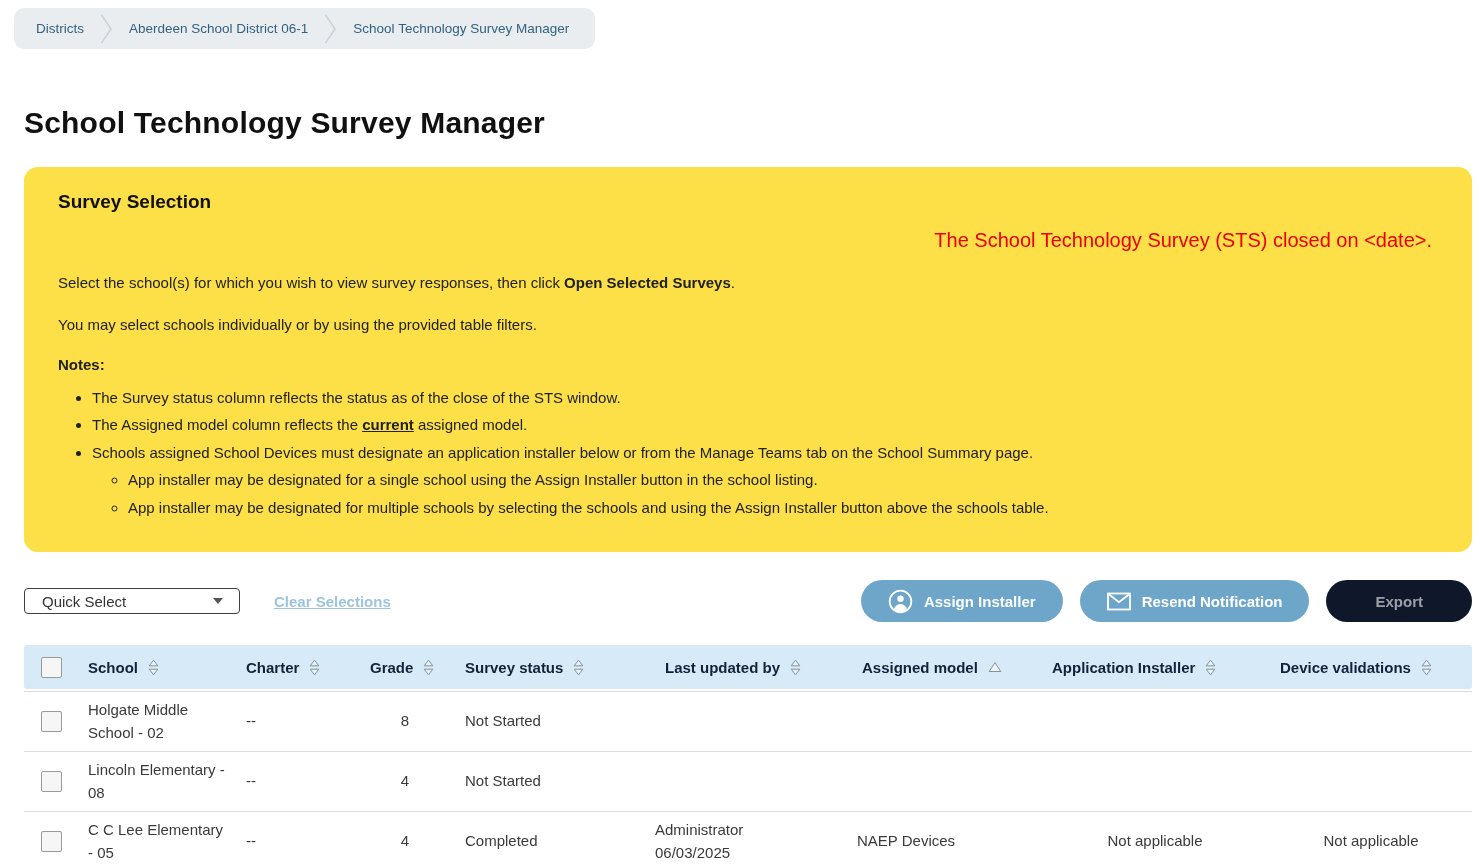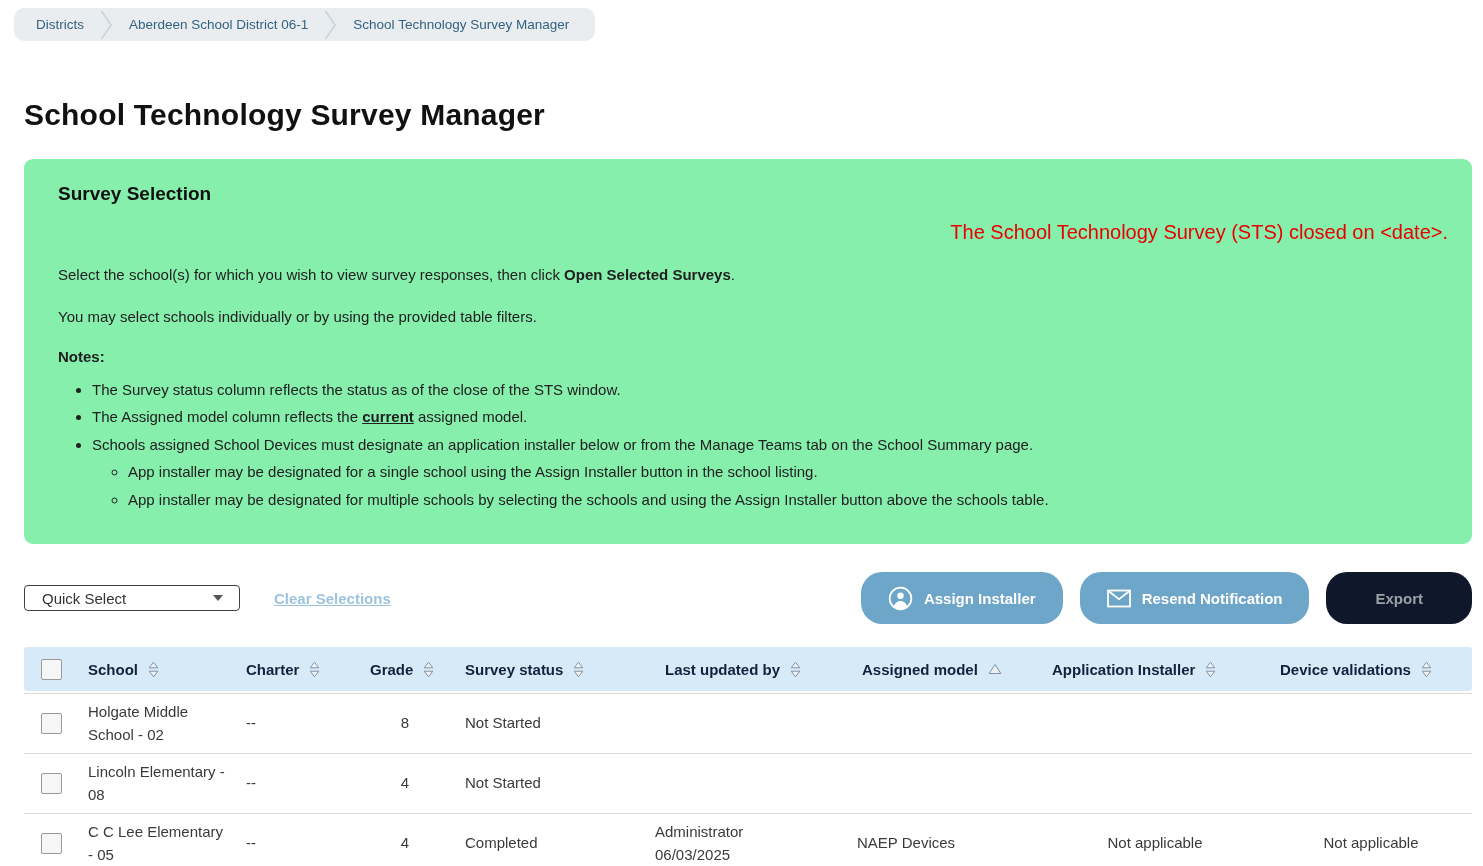"Districts" .breadcrumb { height: 33px -> 41px }
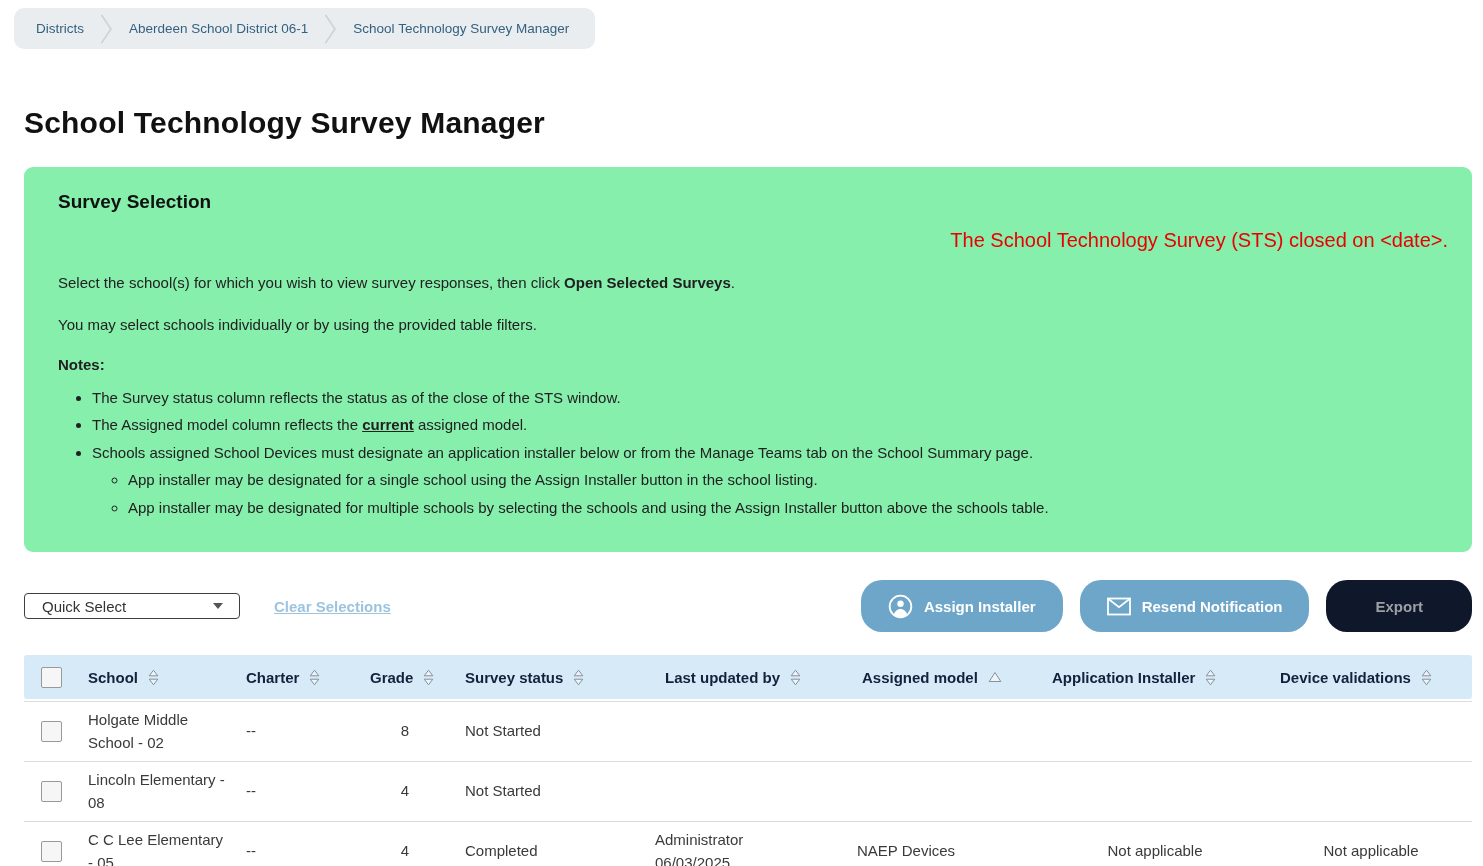"Survey Selection" .panel { background: #86efac -> #fde047; border-radius: 9px -> 14px; padding: 24px 24px 28px 34px -> 24px 40px 28px 34px }
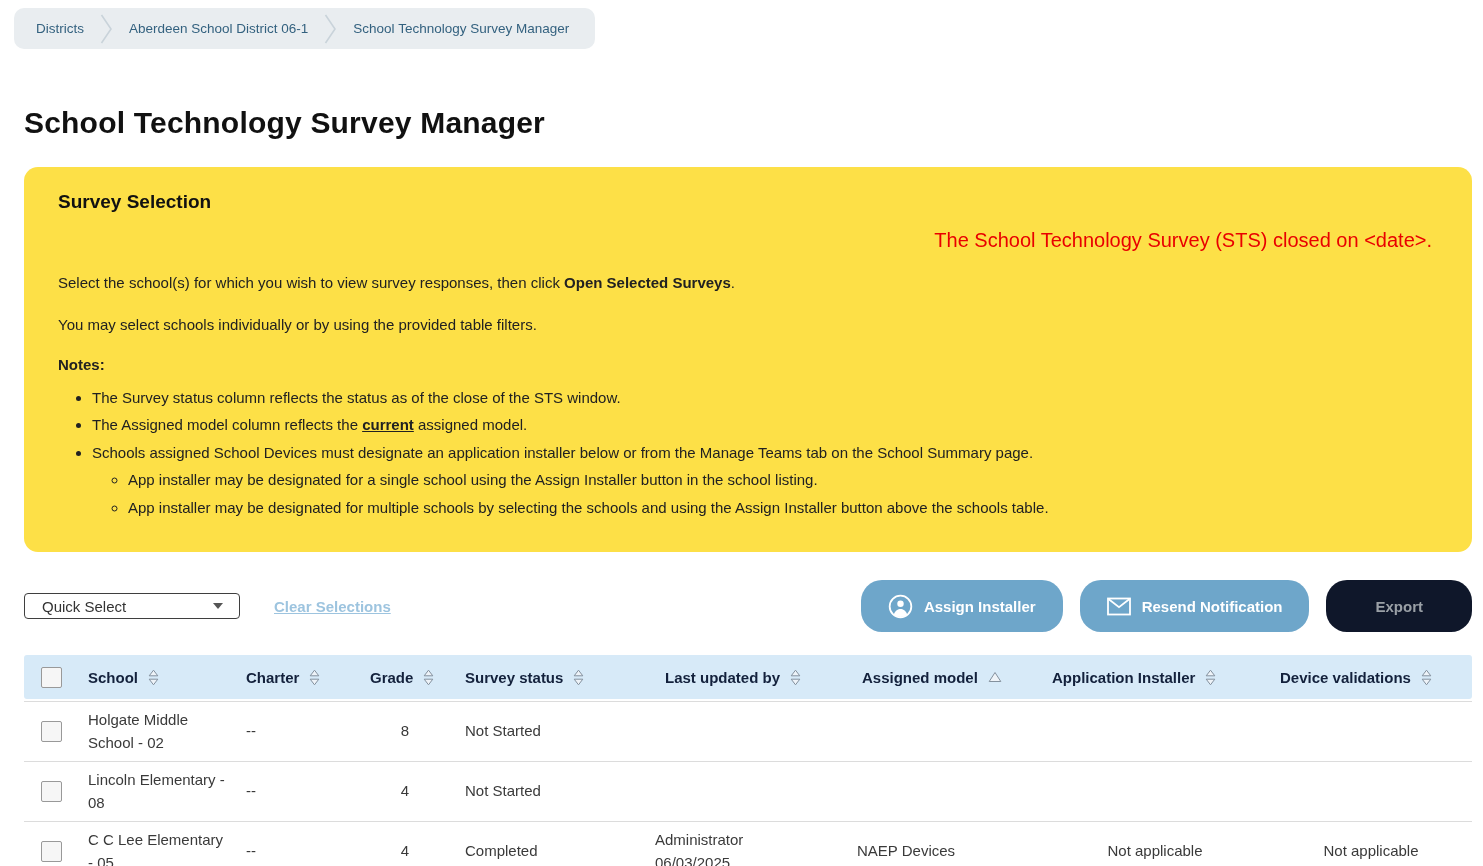"Assign Installer" .pill-btn { height: 52px -> 42px }
